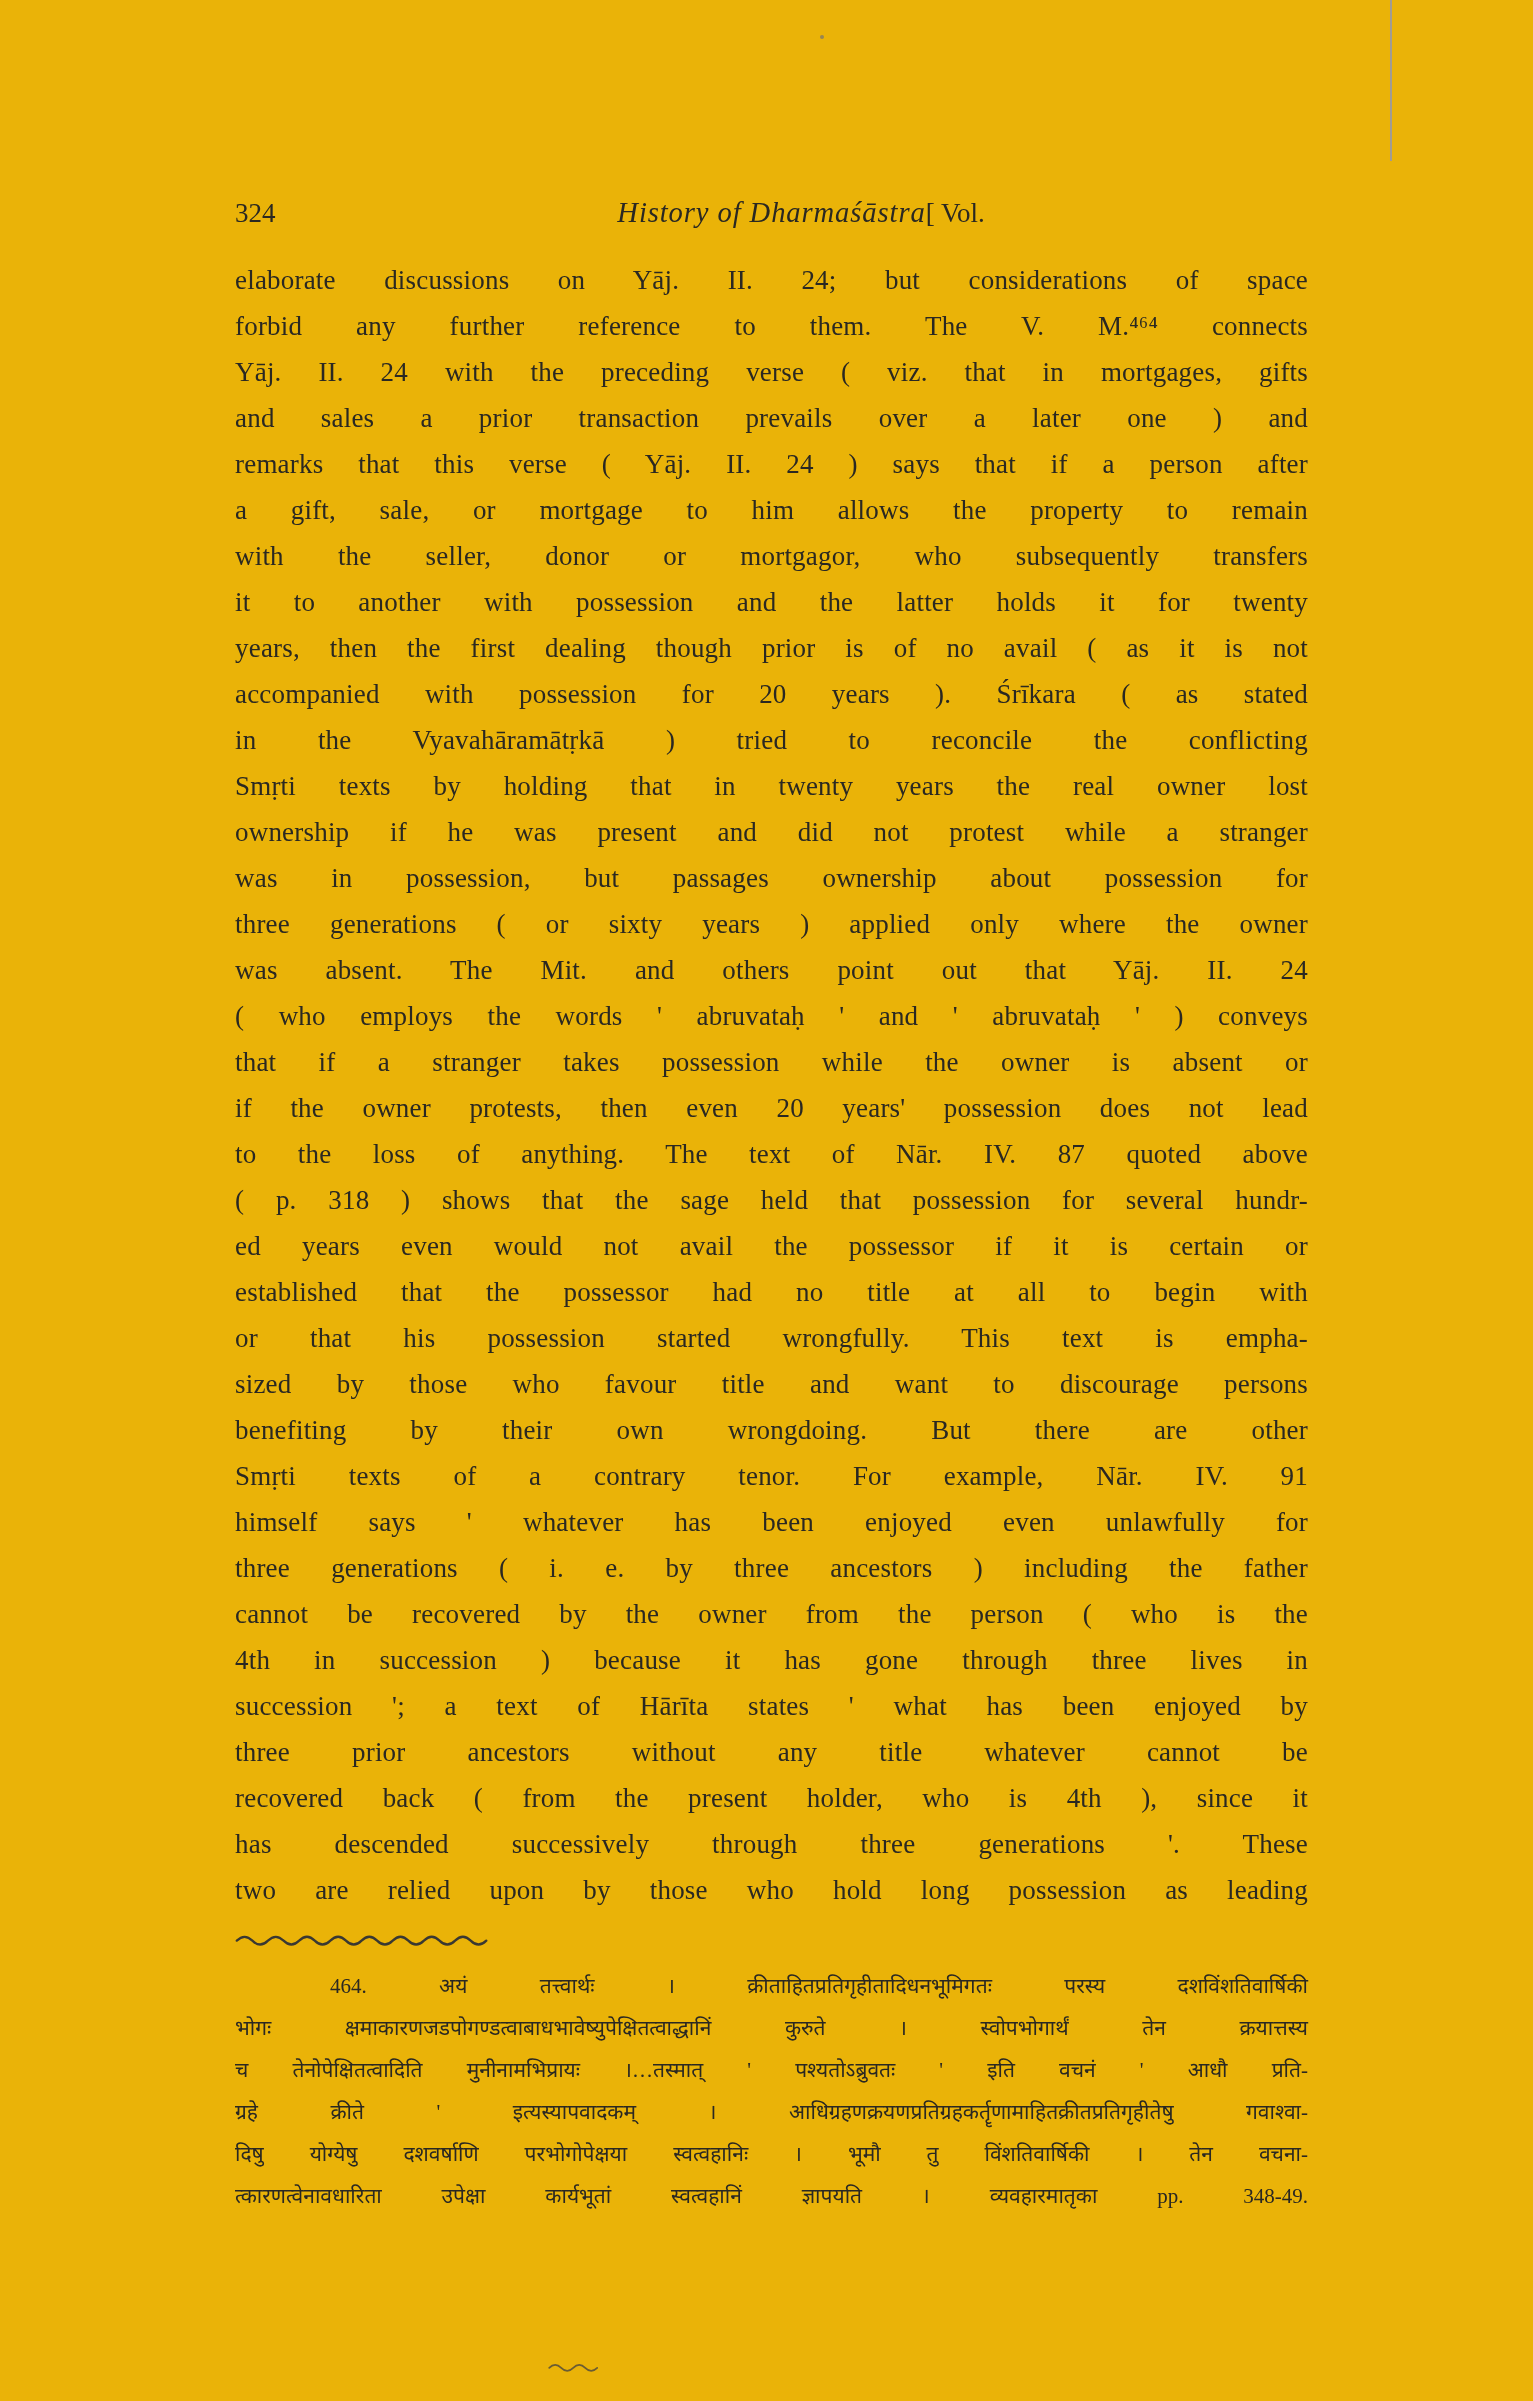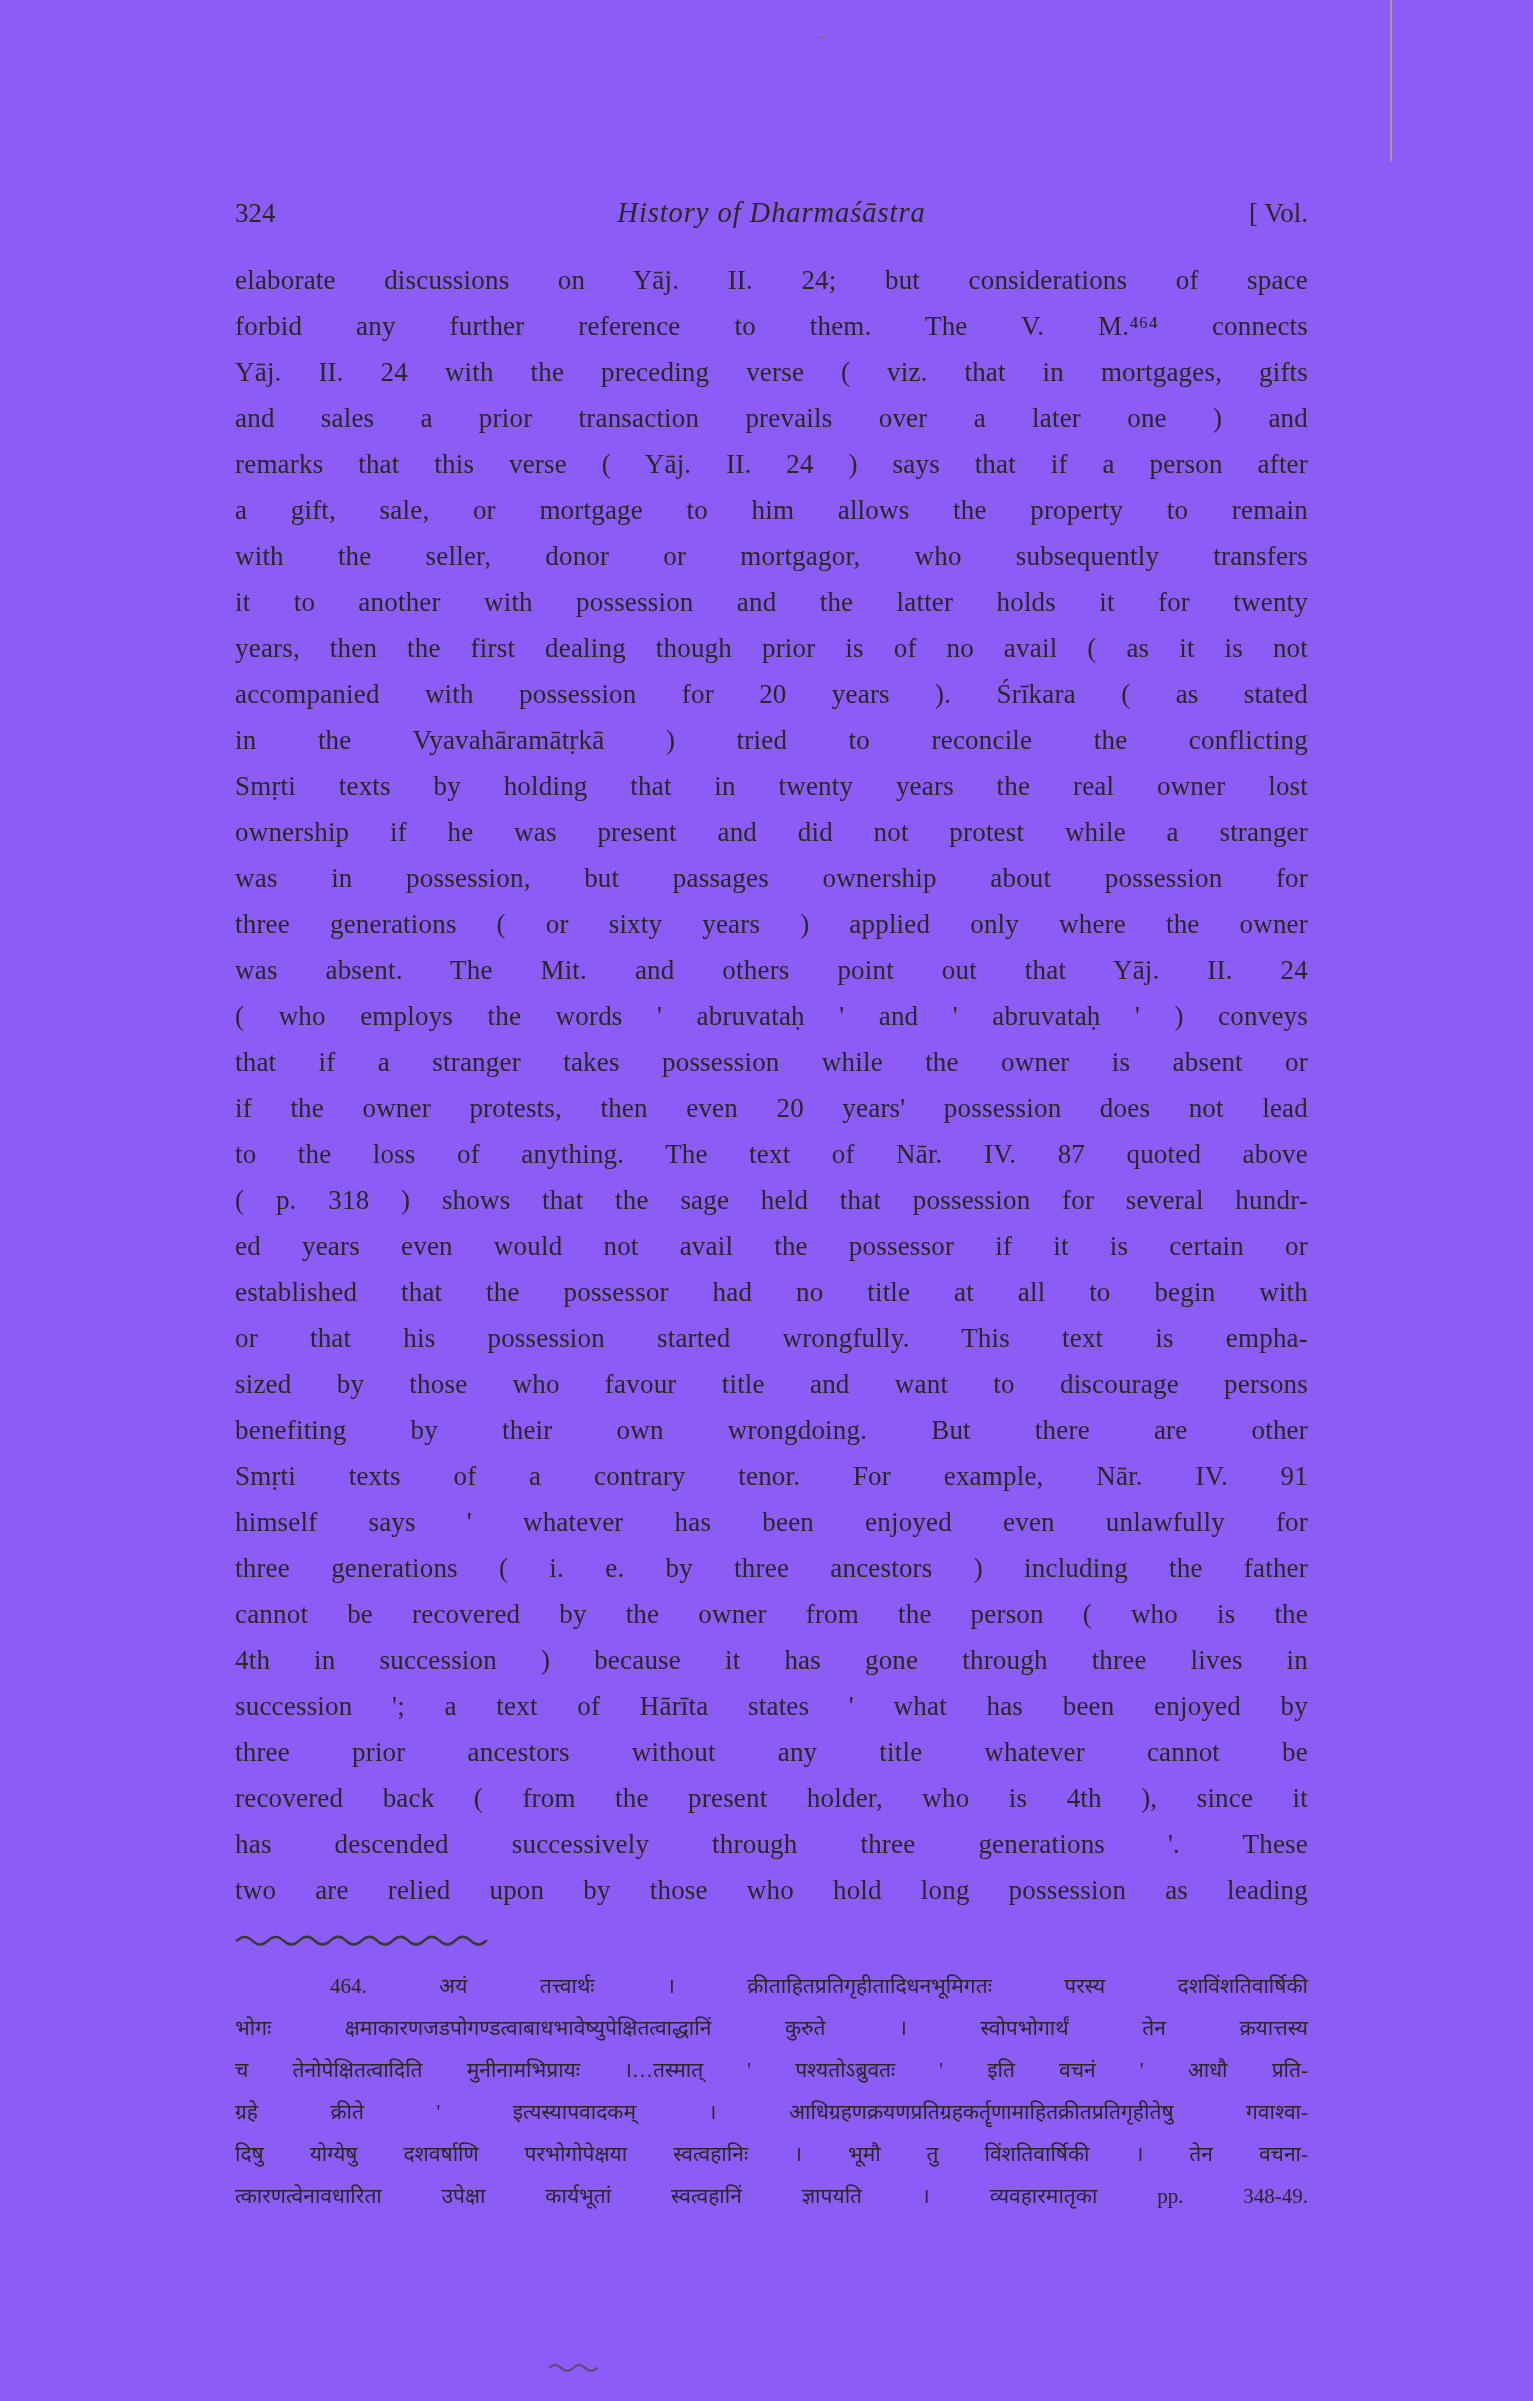"324" .page { background: #8b5cf6 -> #eab308 }
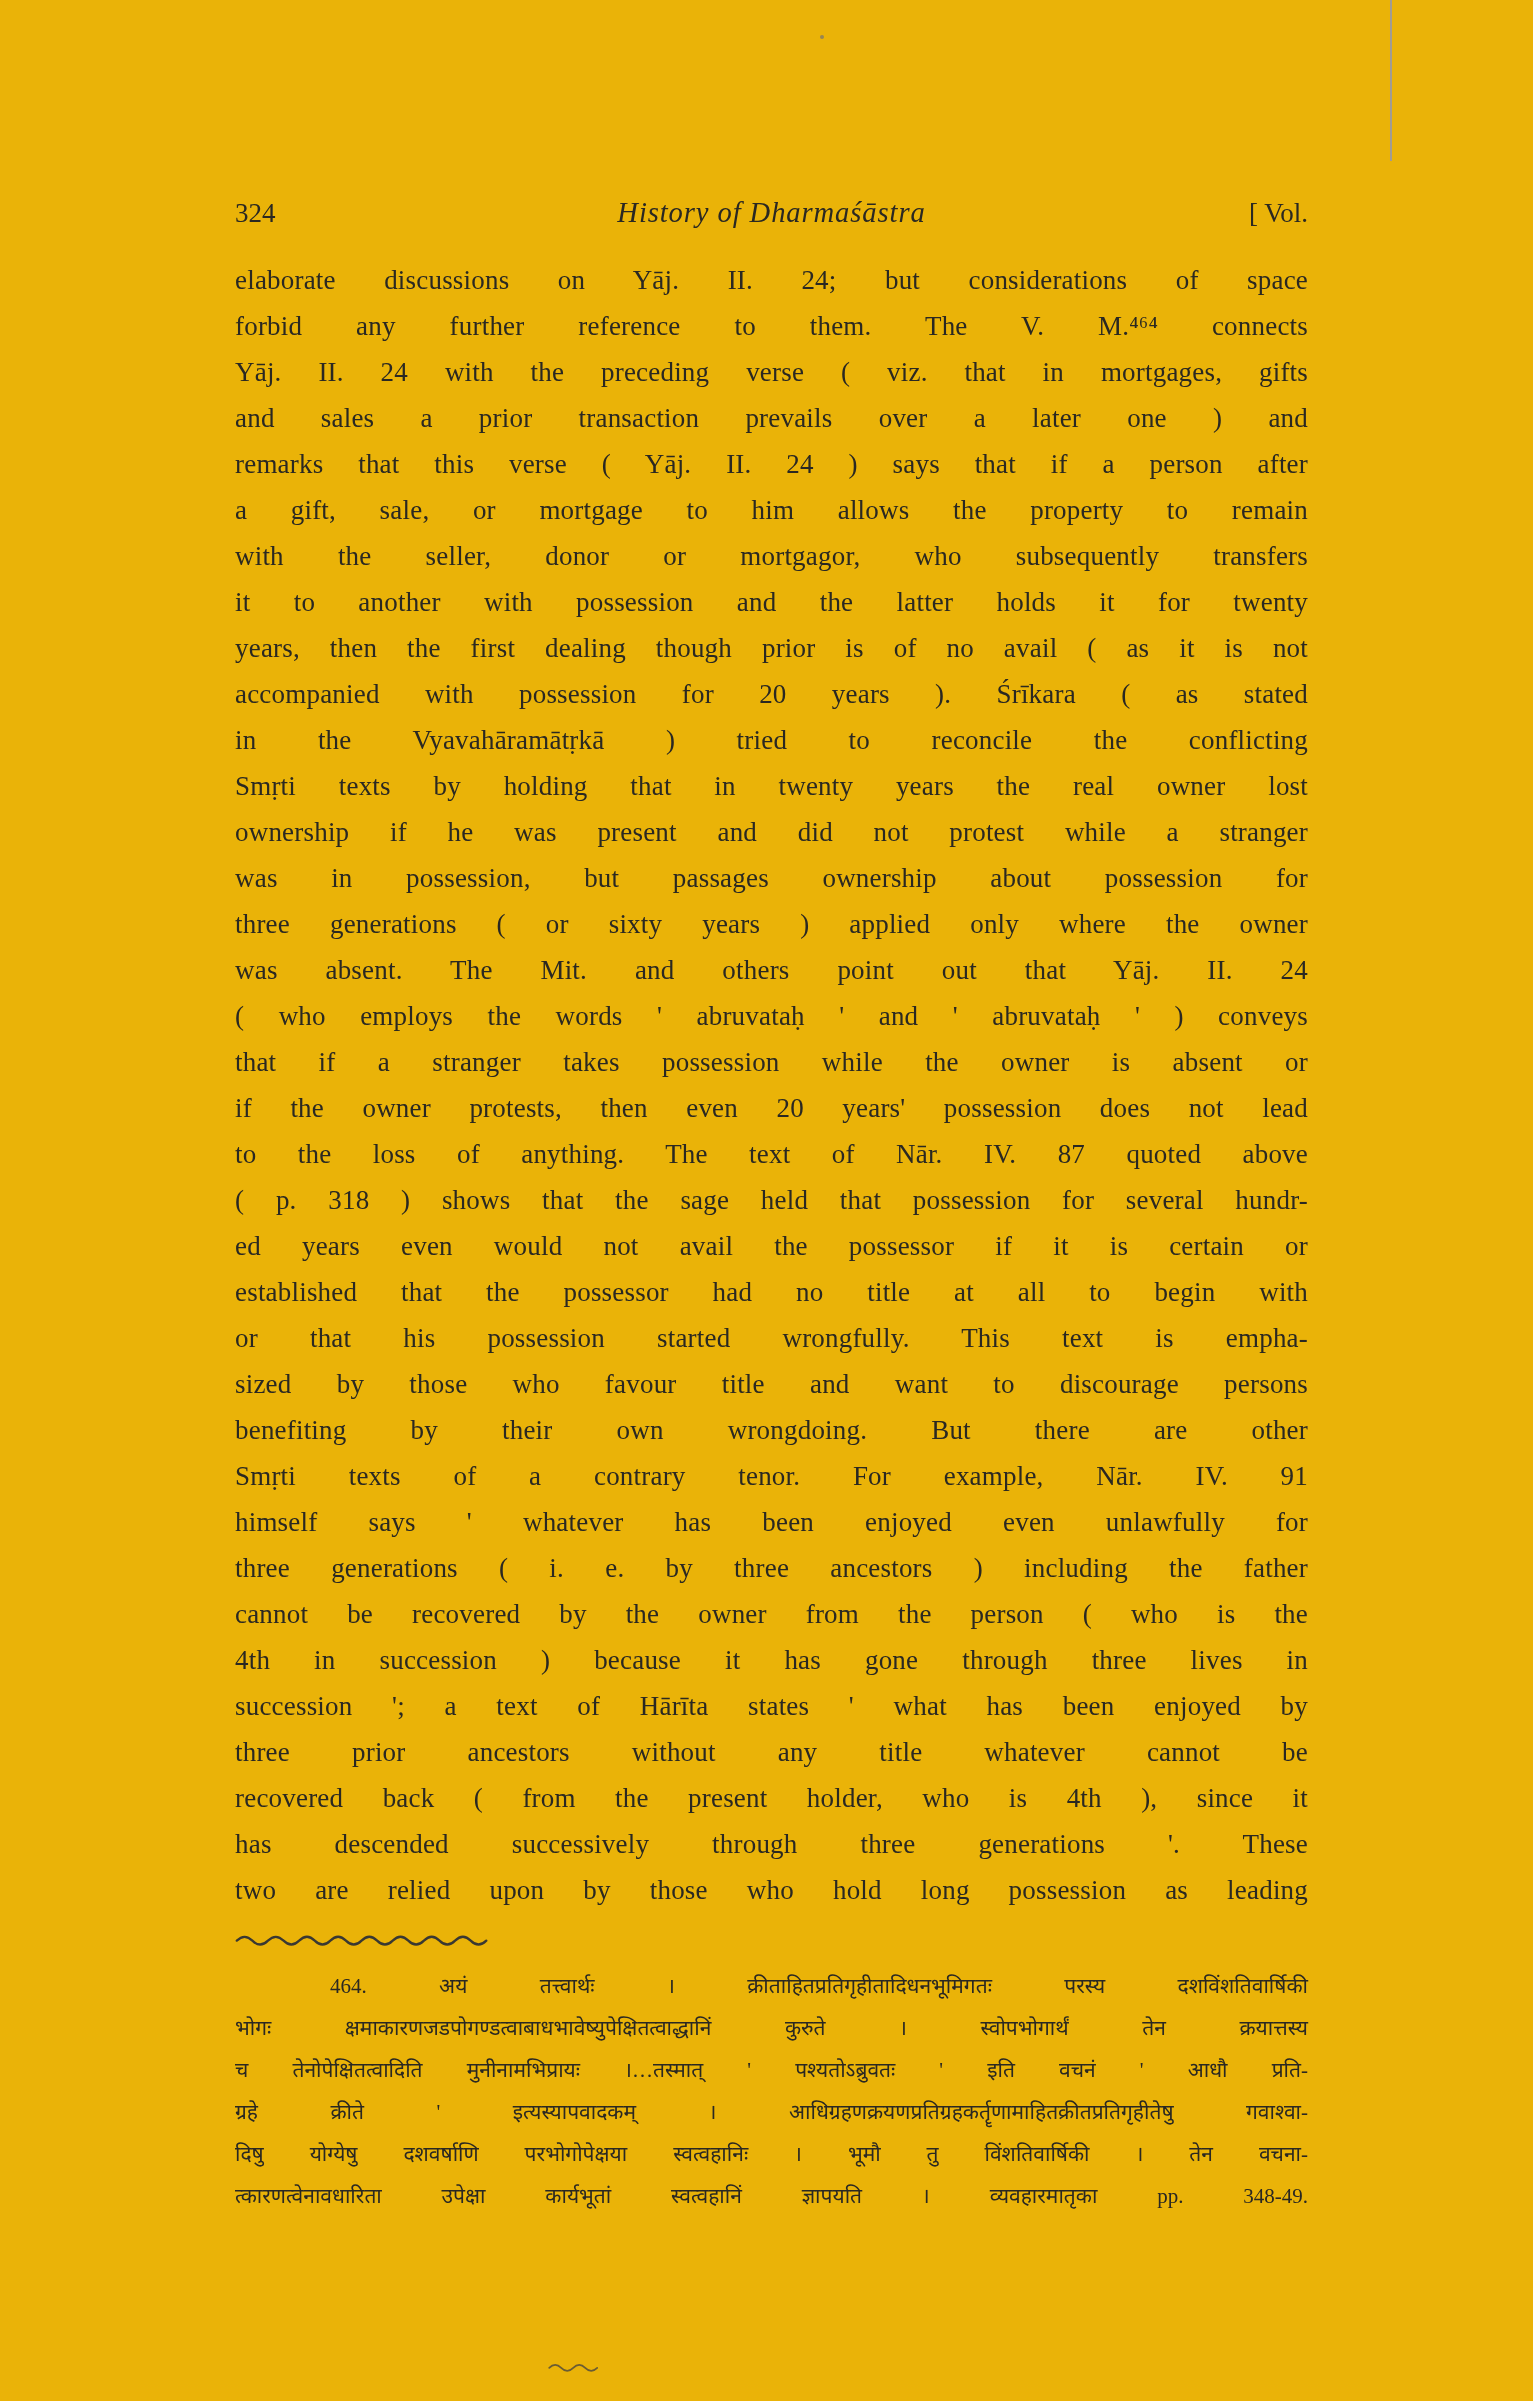"[ Vol." .header .volume { text-align: right -> none }
